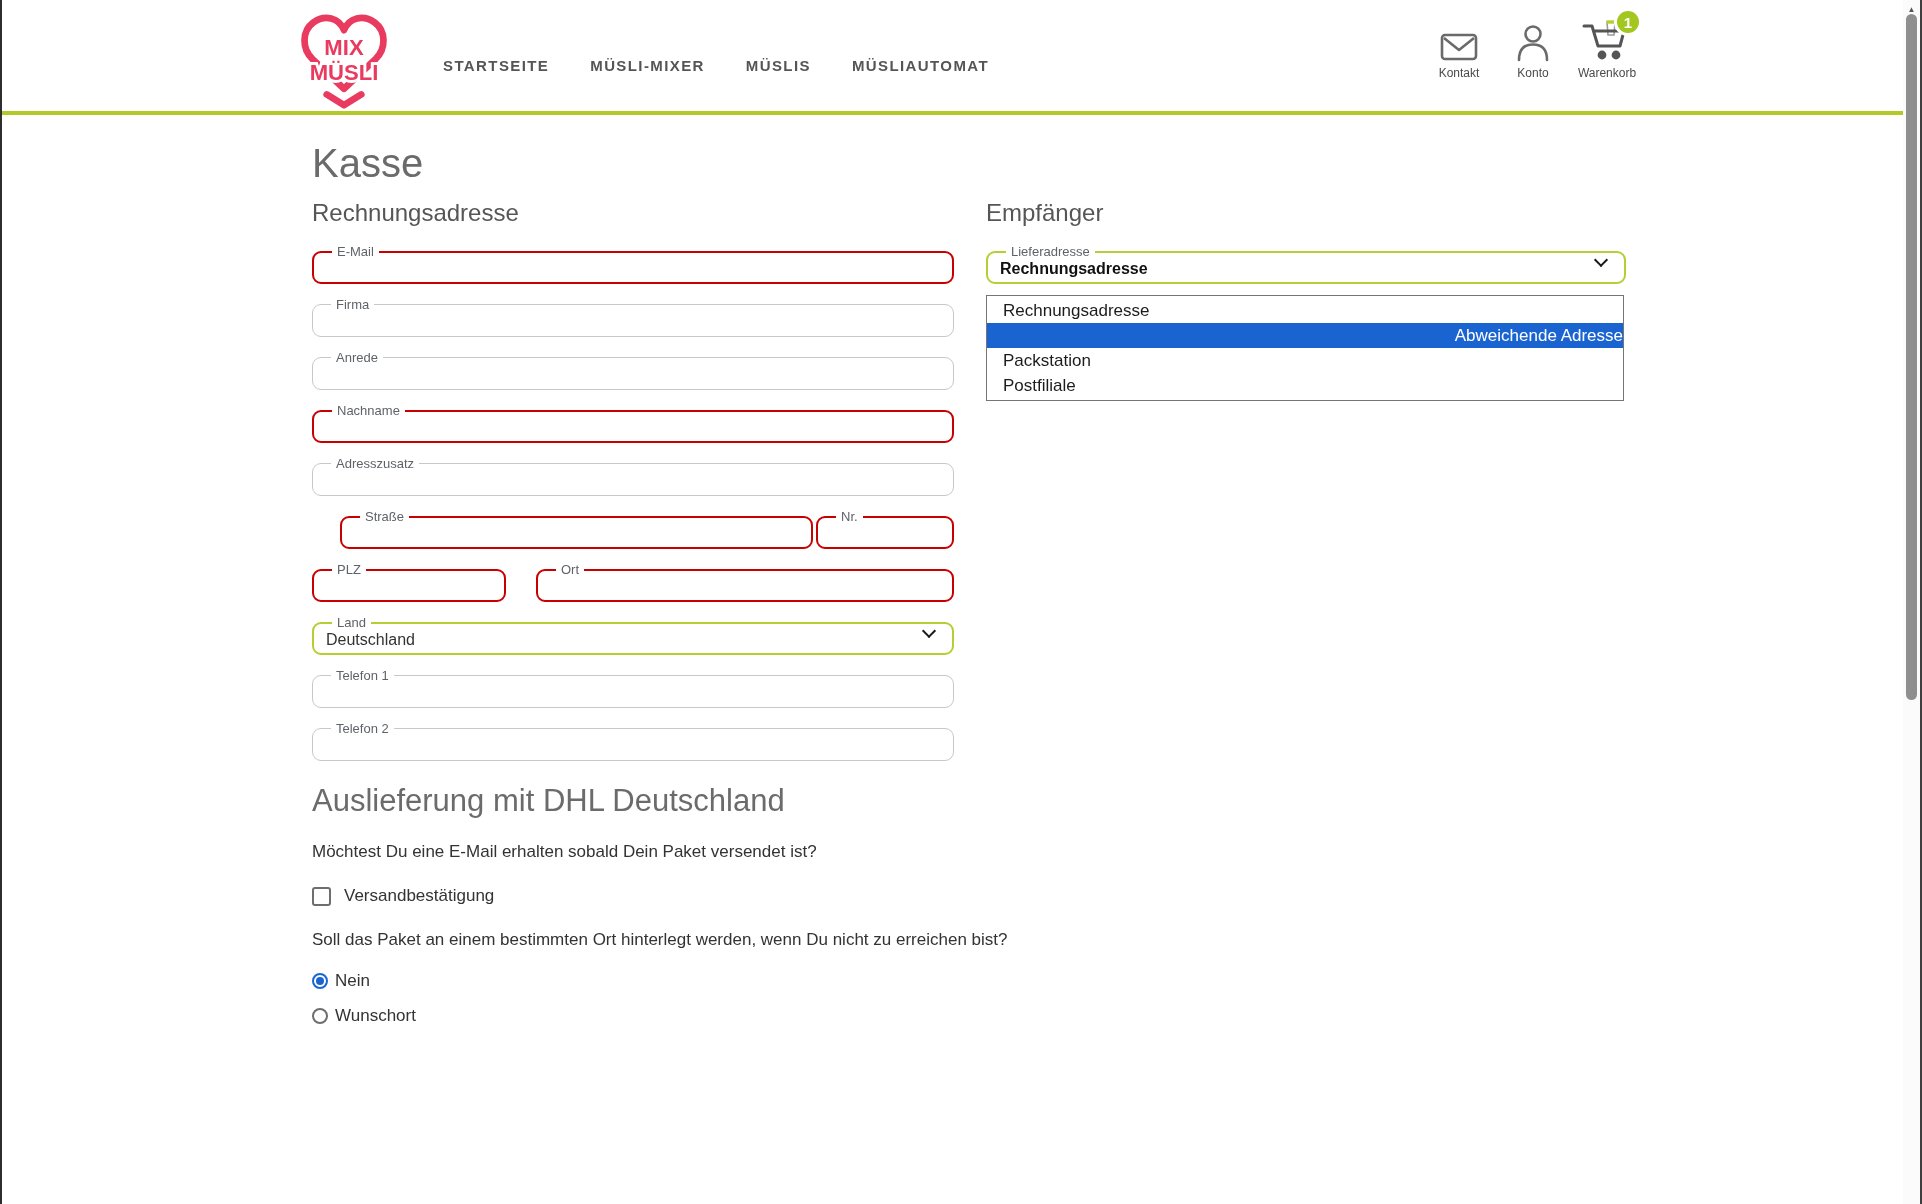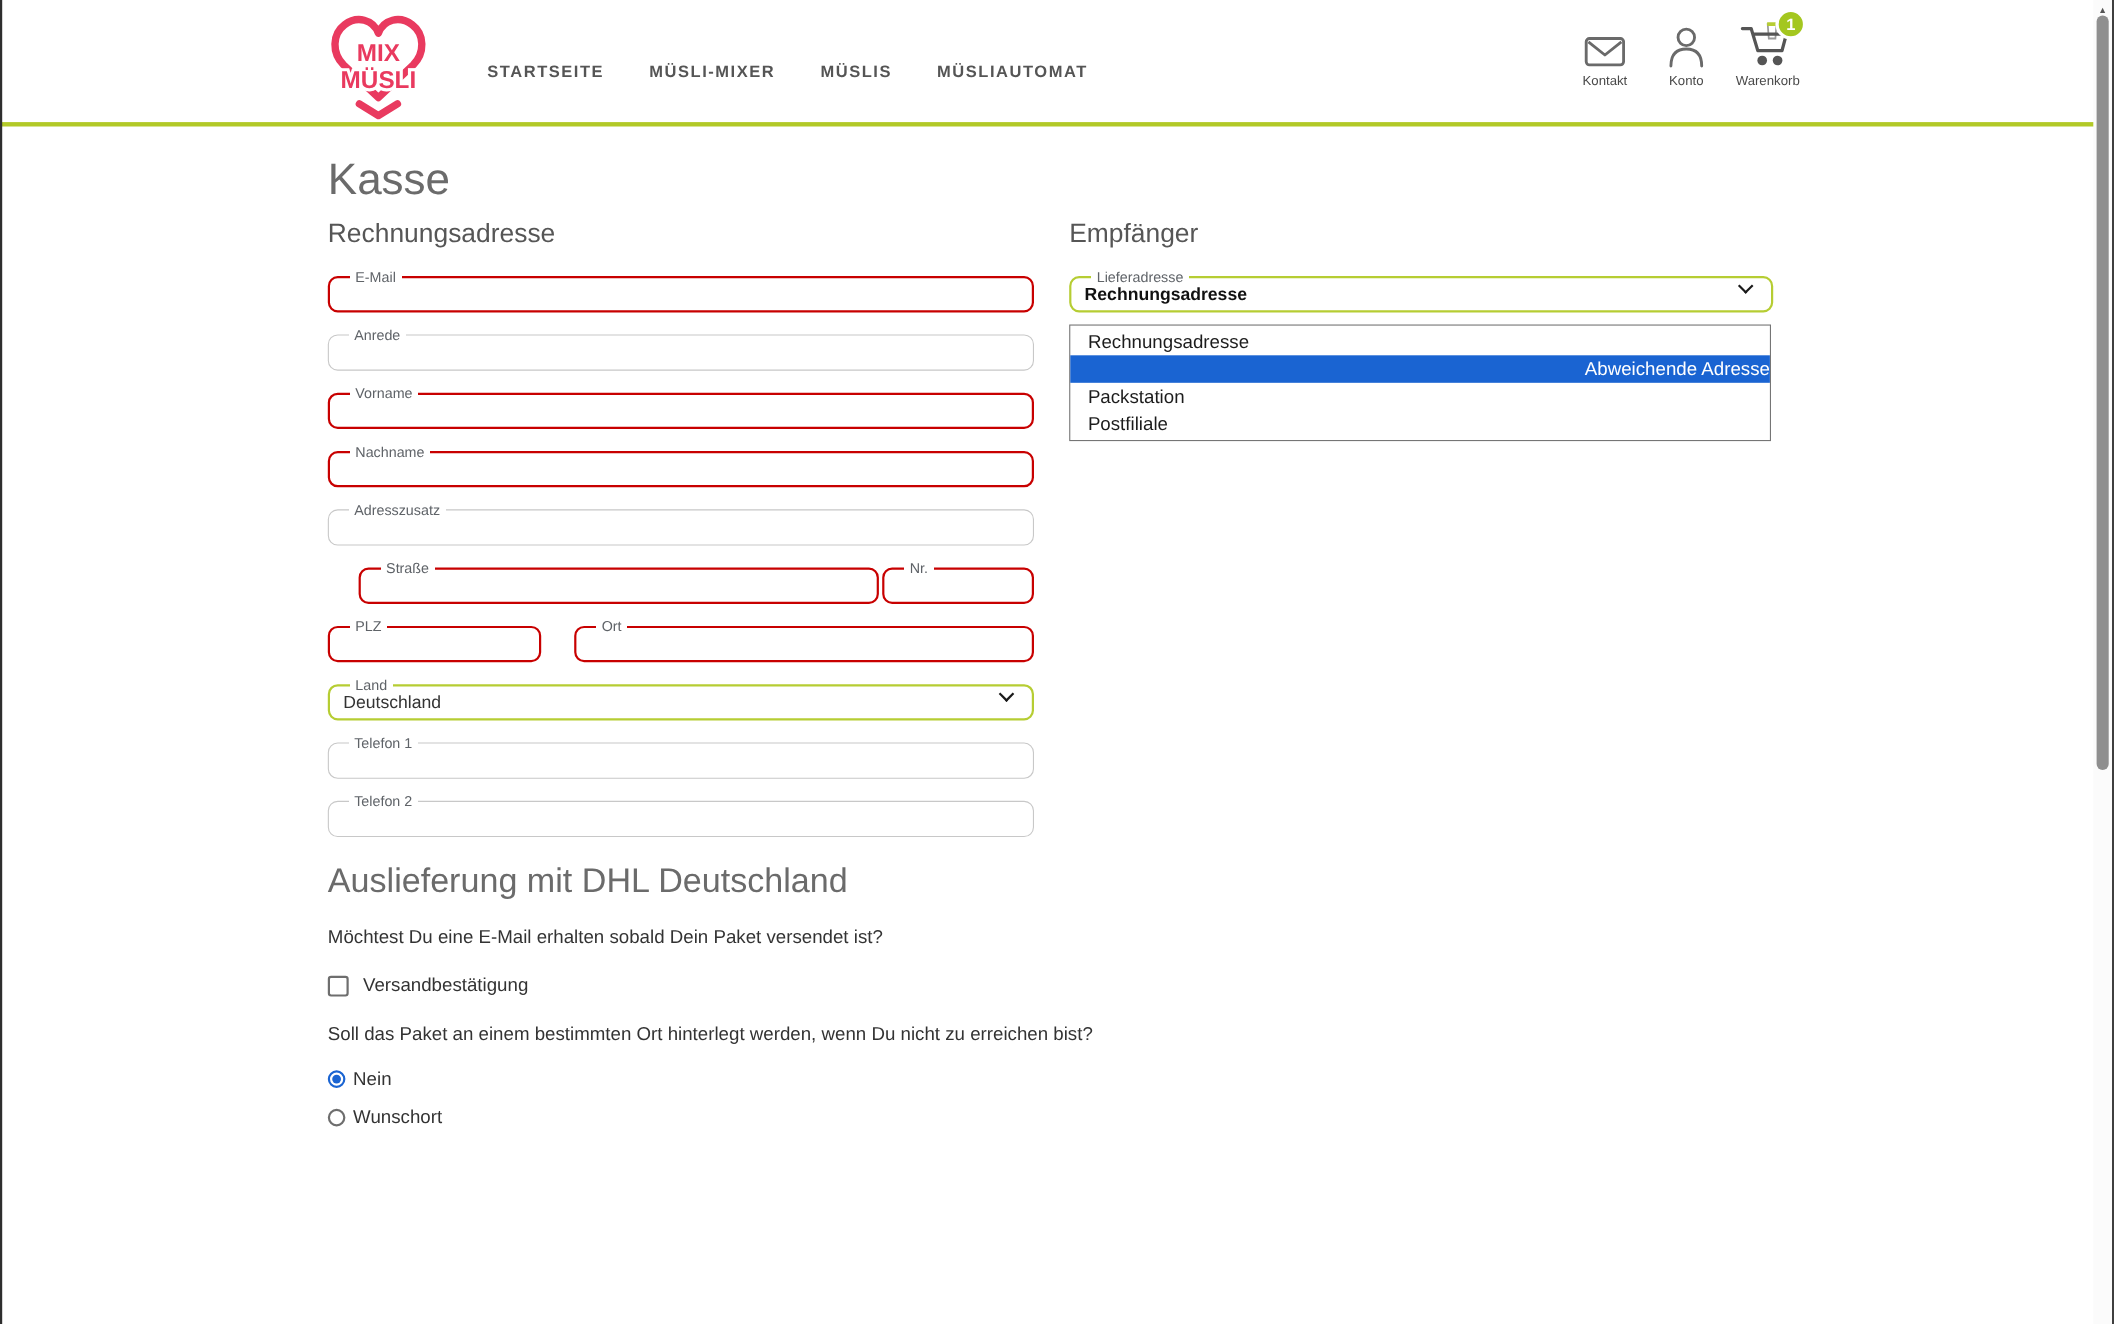"Kasse" .main { left: 298px -> 312px }
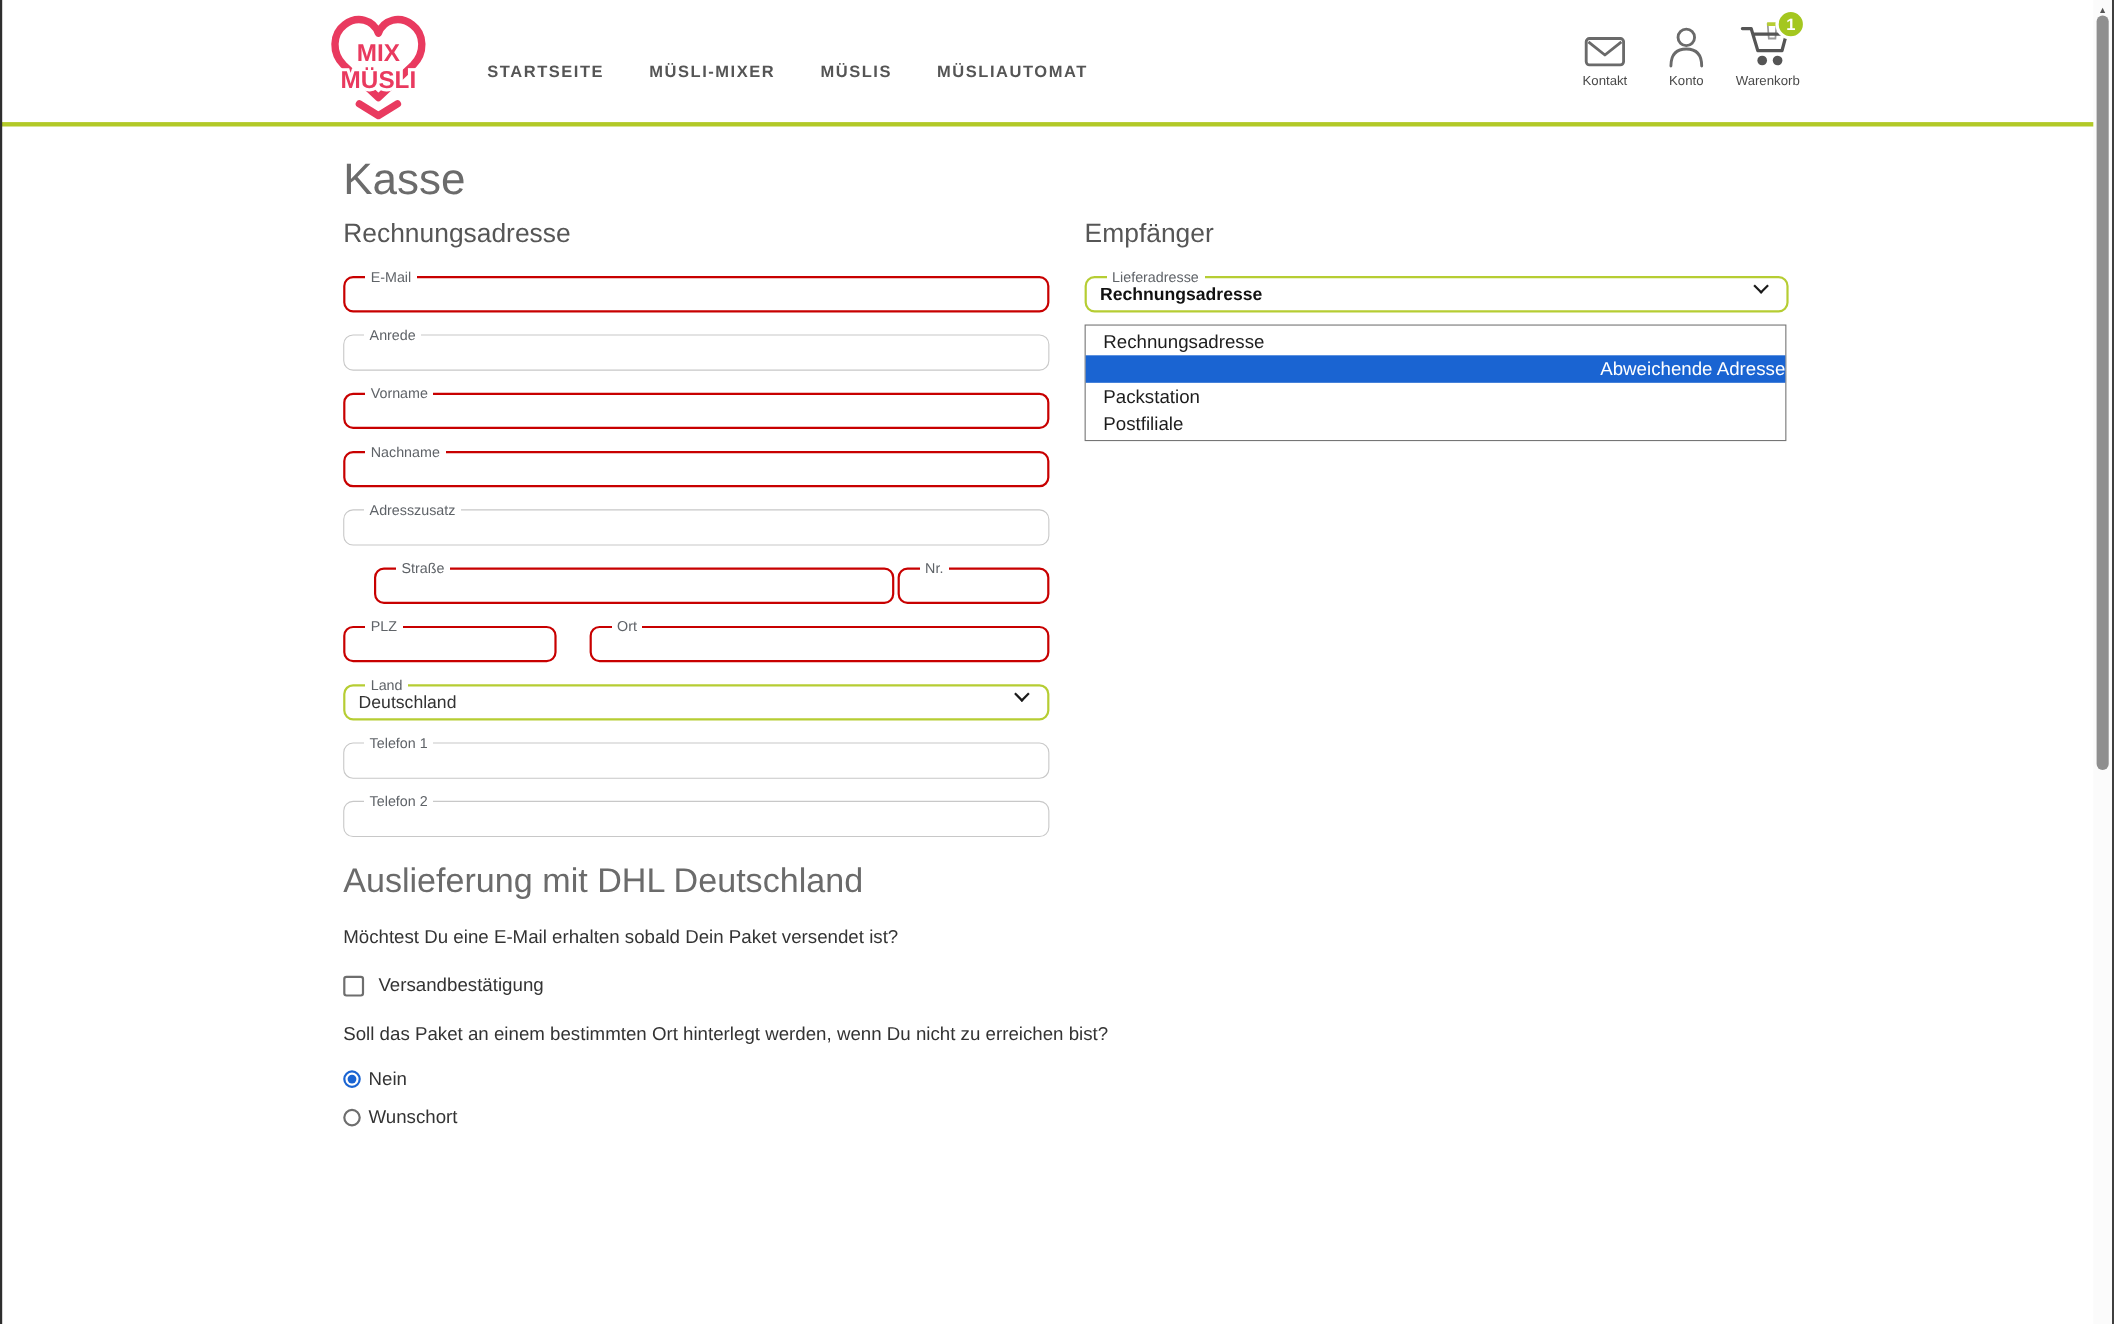"Firma" div.field { html: none -> <div> <fieldset> <legend>Firma</legend> <input> </fieldset> </div> }
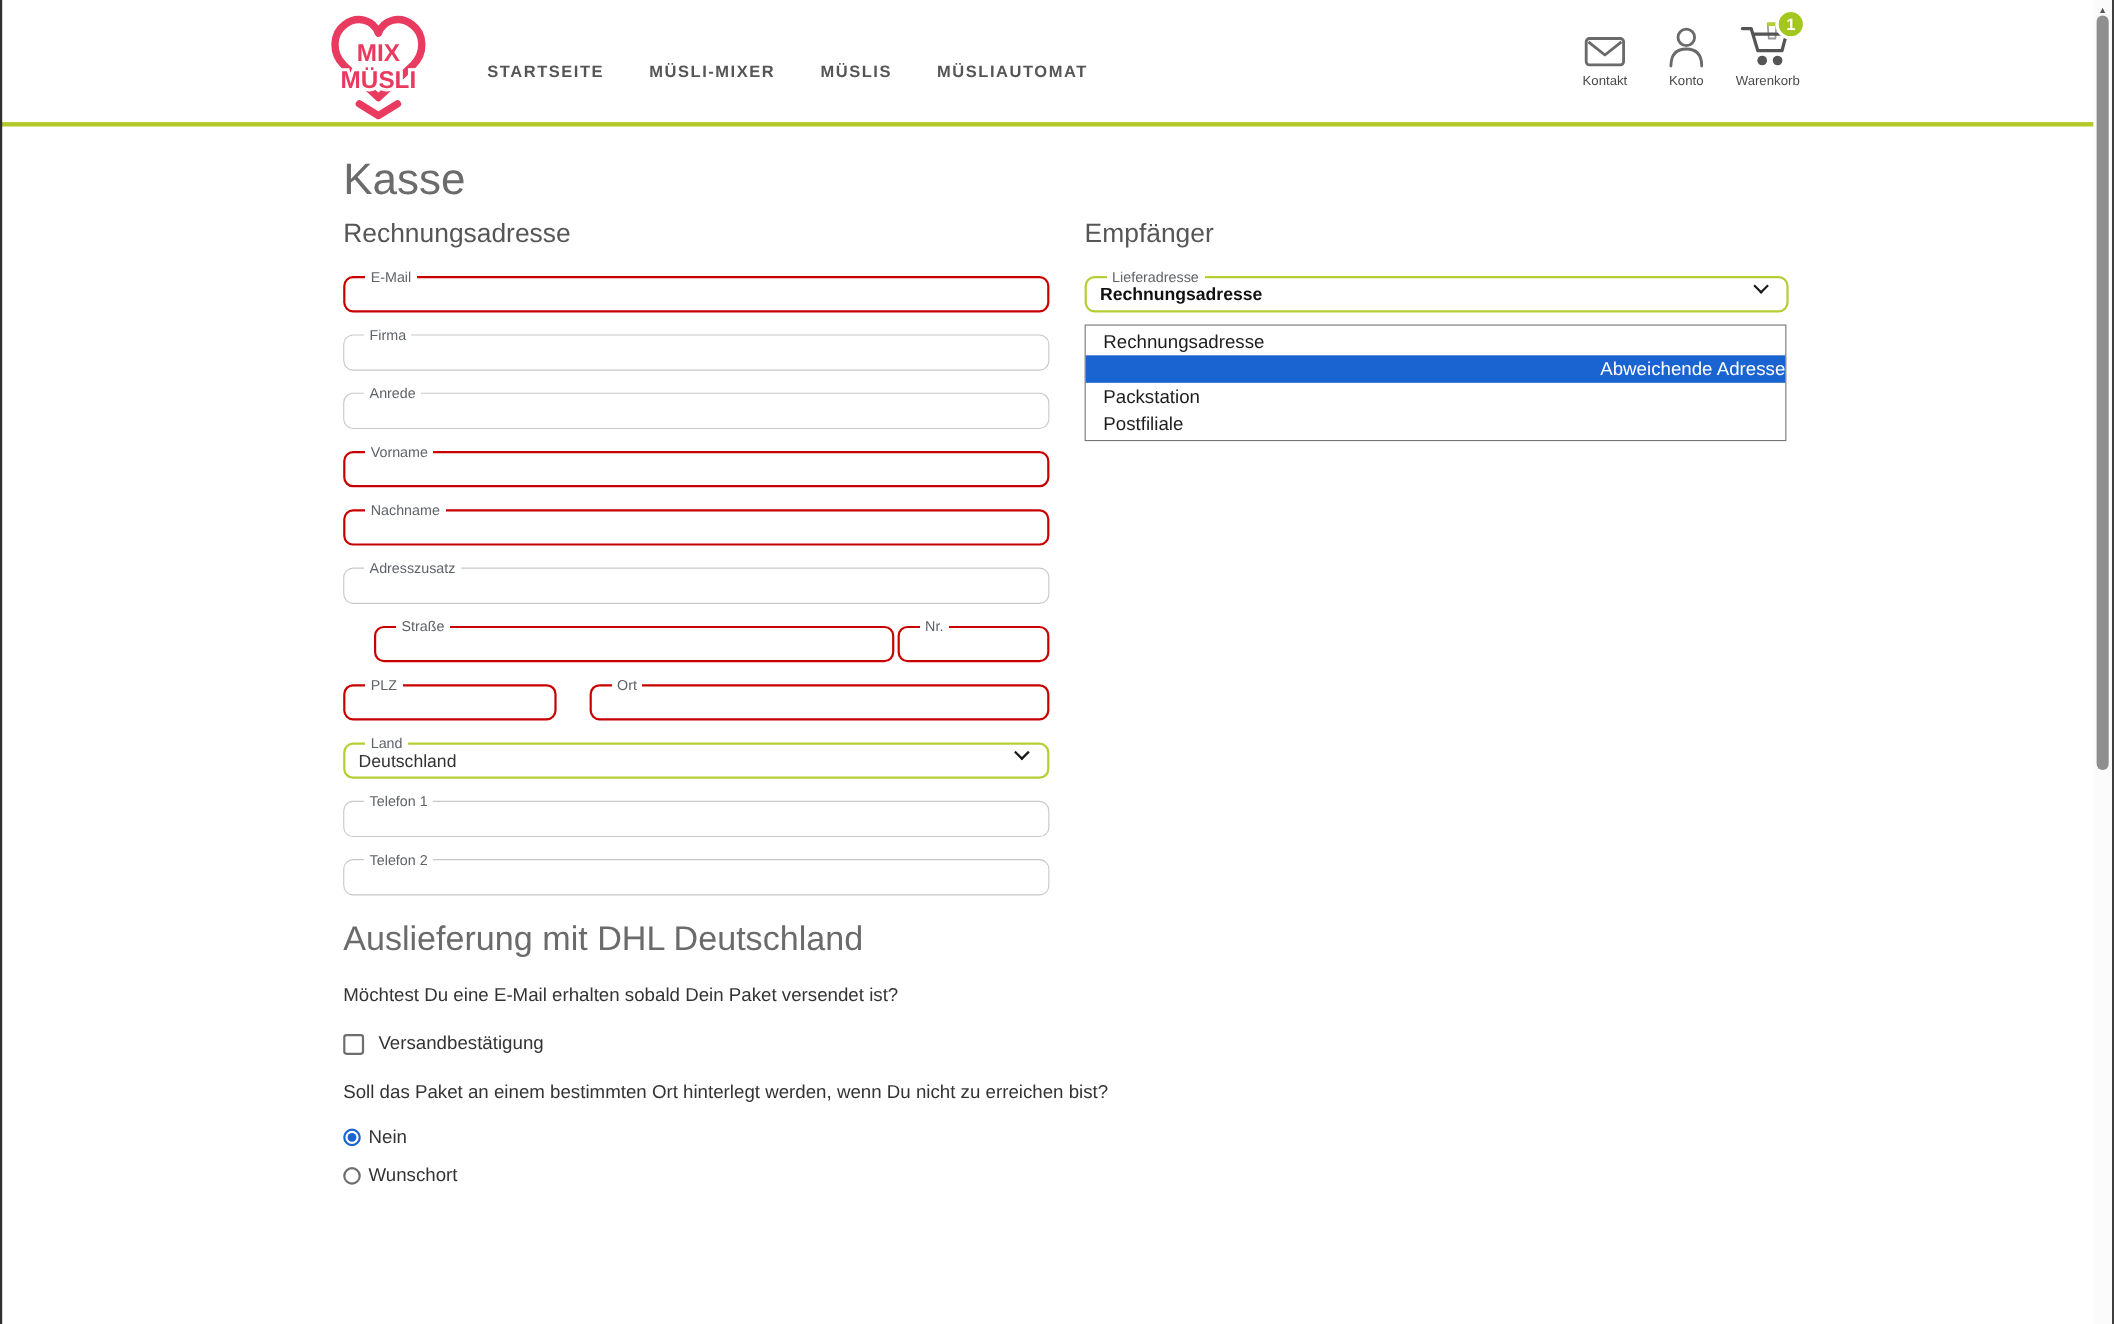"Vorname" div.field { html: <div> <fieldset> <legend>Vorname</legend> <input> </fieldset> </div> -> none }
